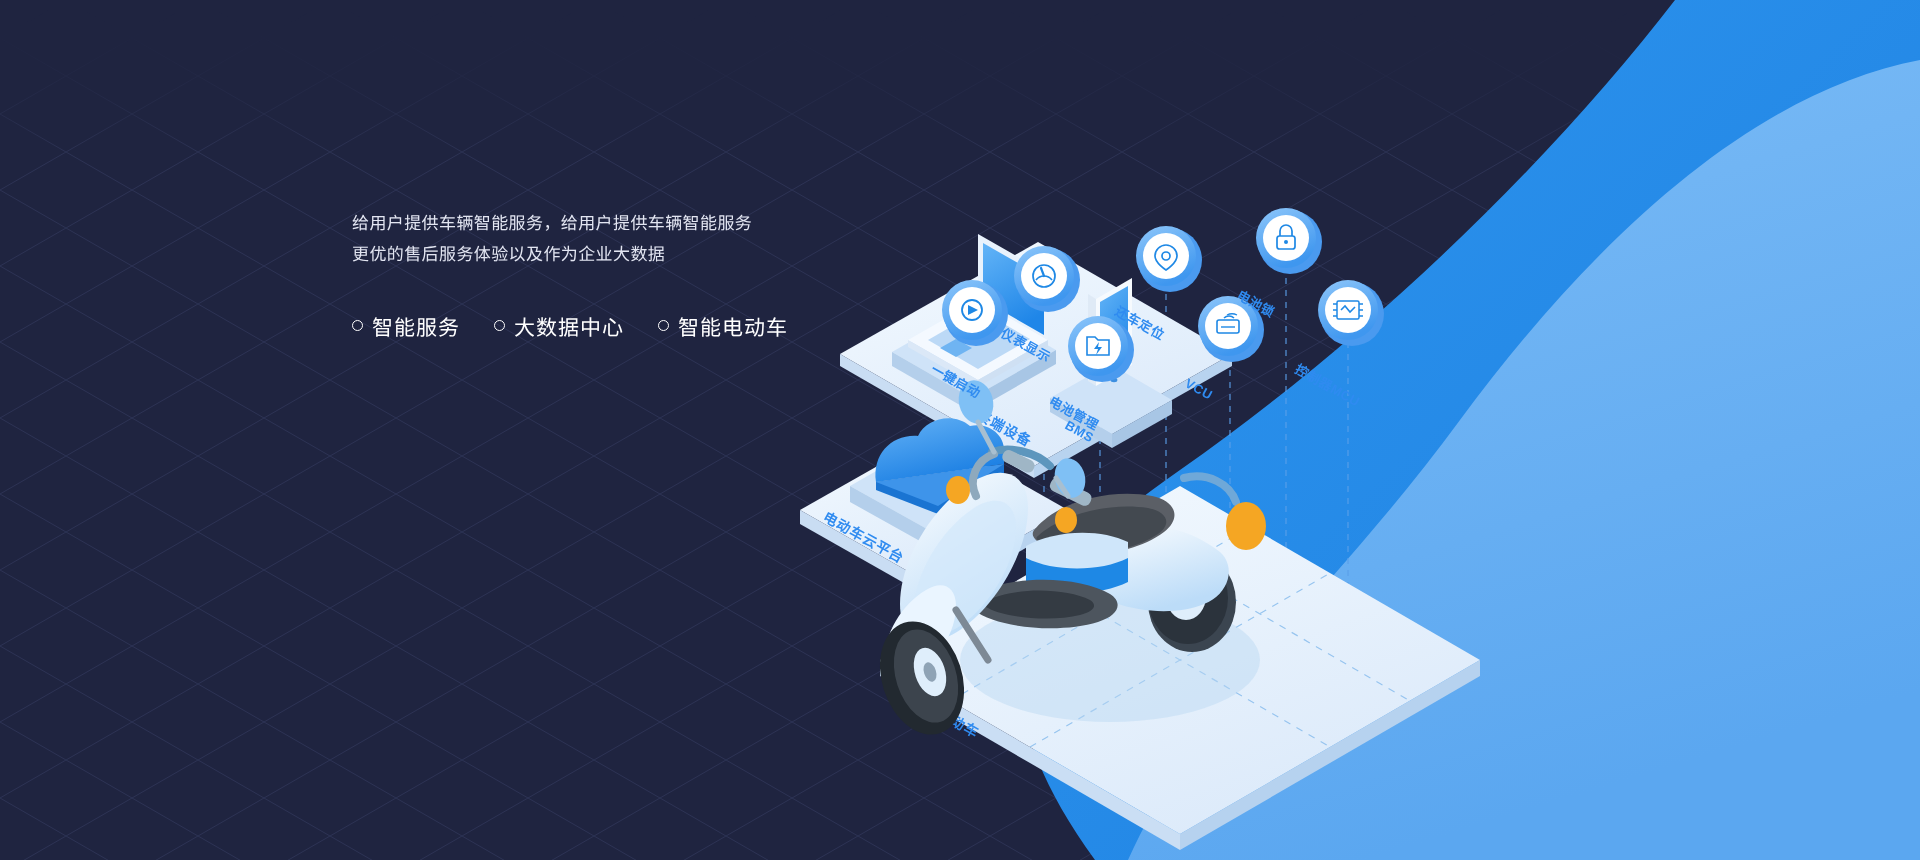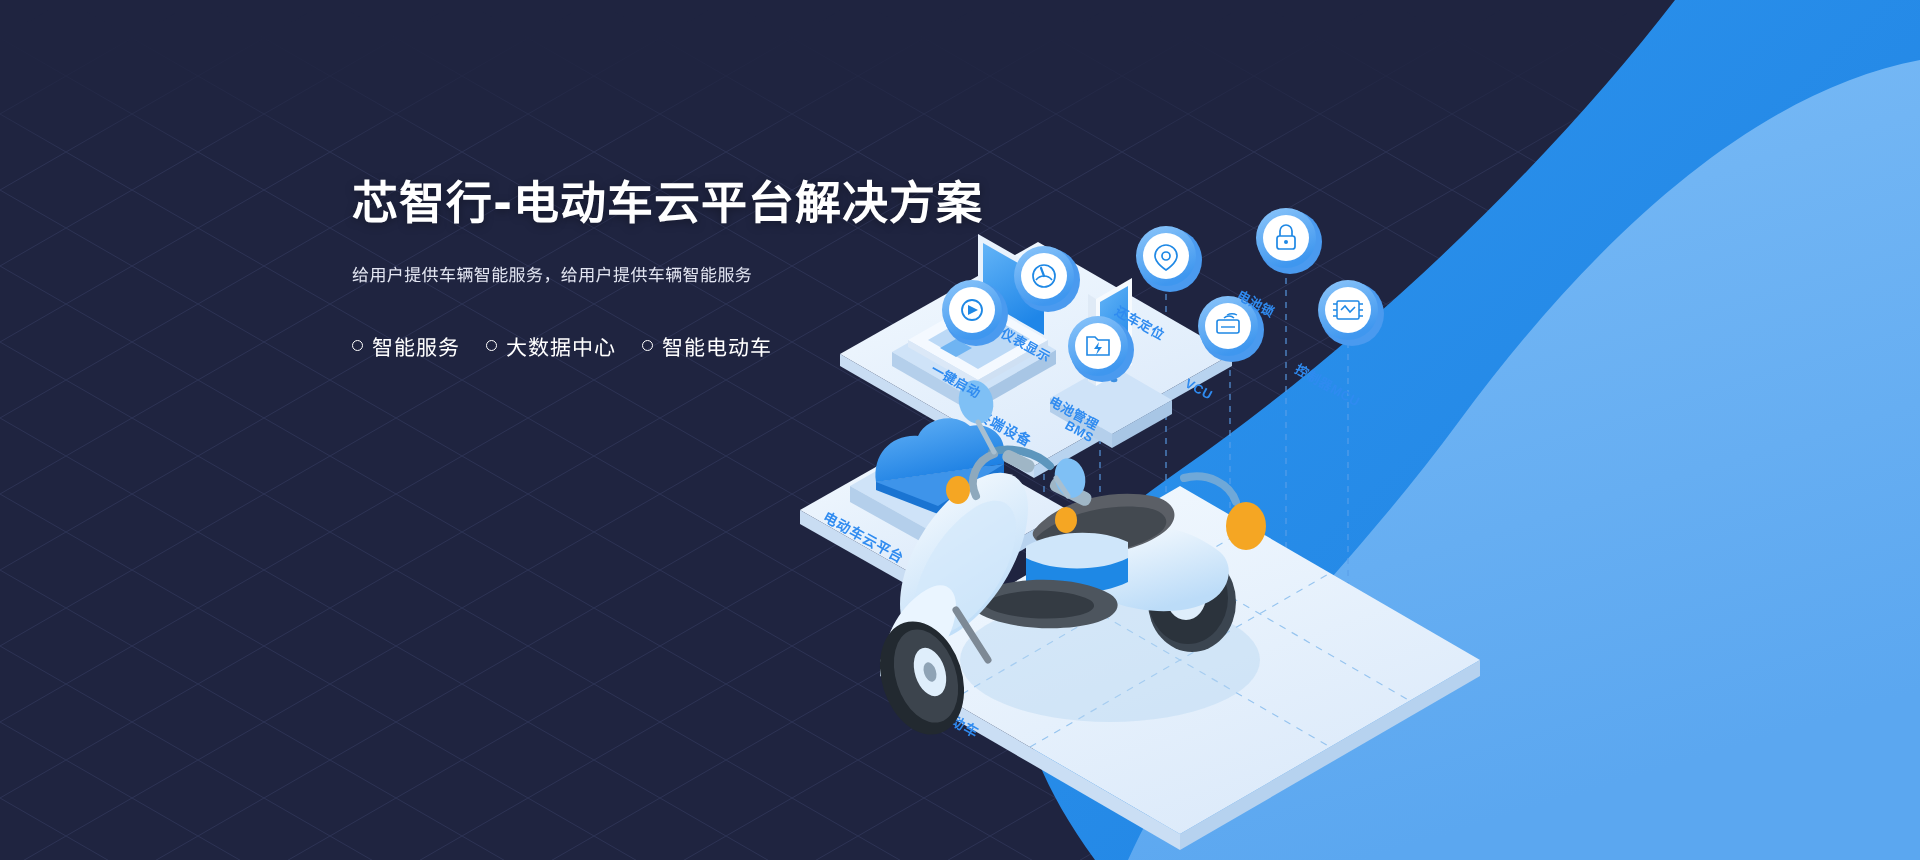"芯智行-电动车云平台解决方案" h1.title { html: <h1>芯智行-电动车云平台解决方案</h1> -> none }
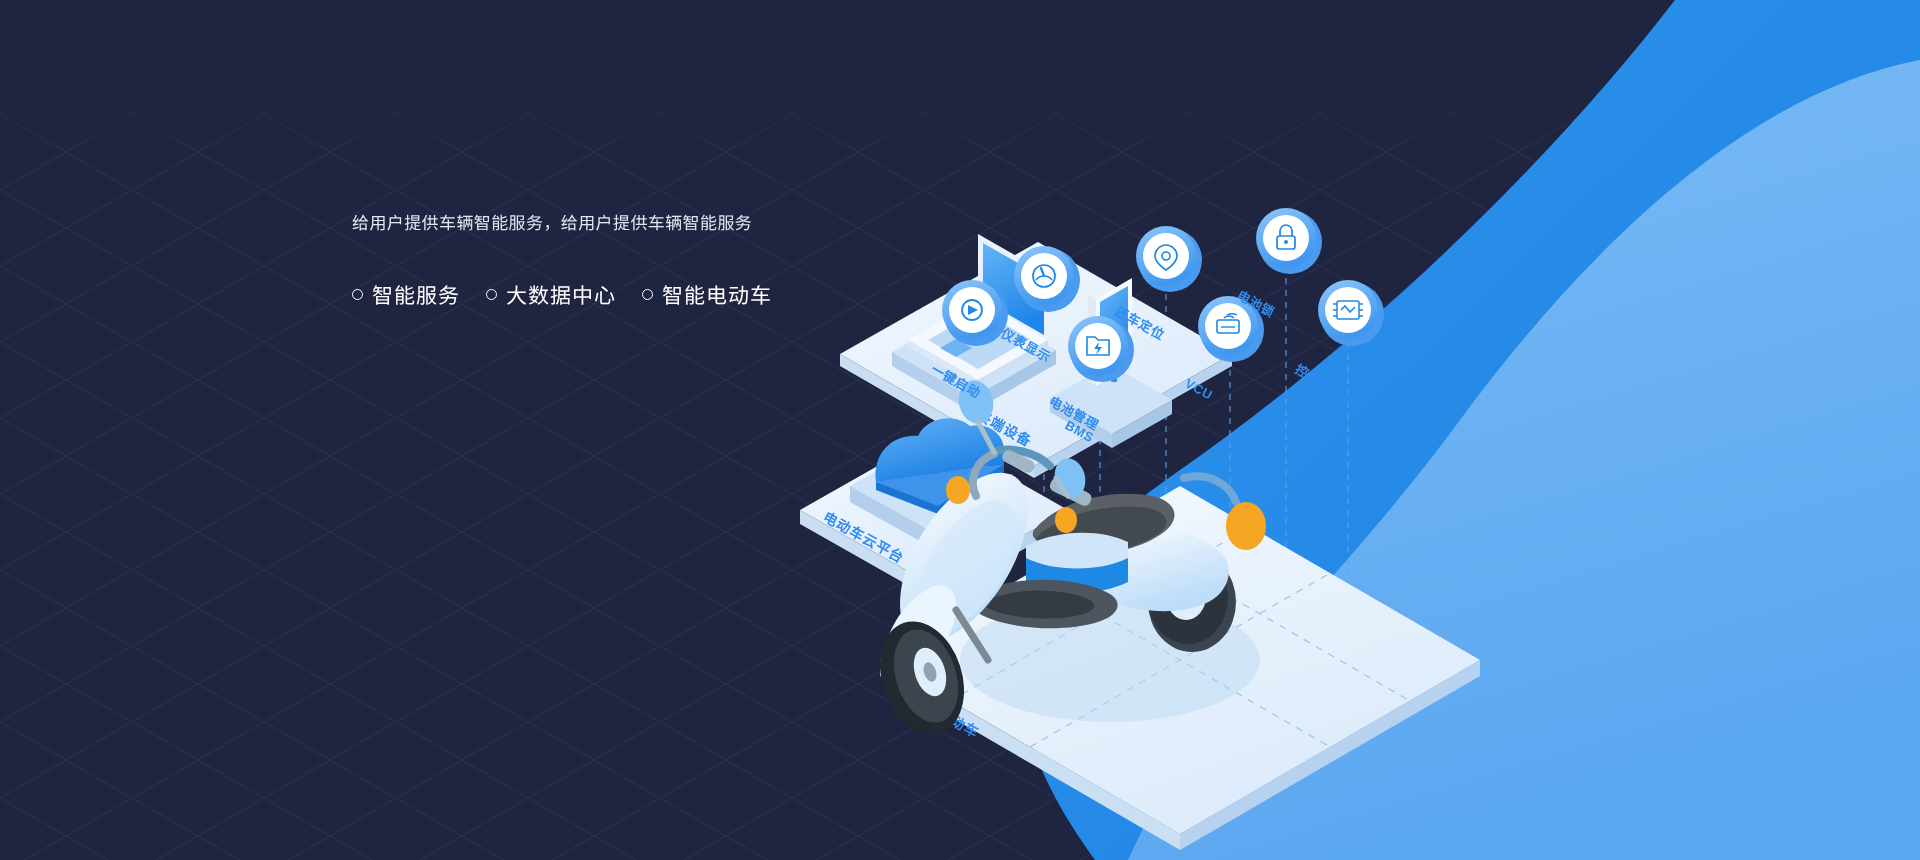"更优的售后服务体验以及作为企业大数据" span { html: none -> <span>更优的售后服务体验以及作为企业大数据</span> }
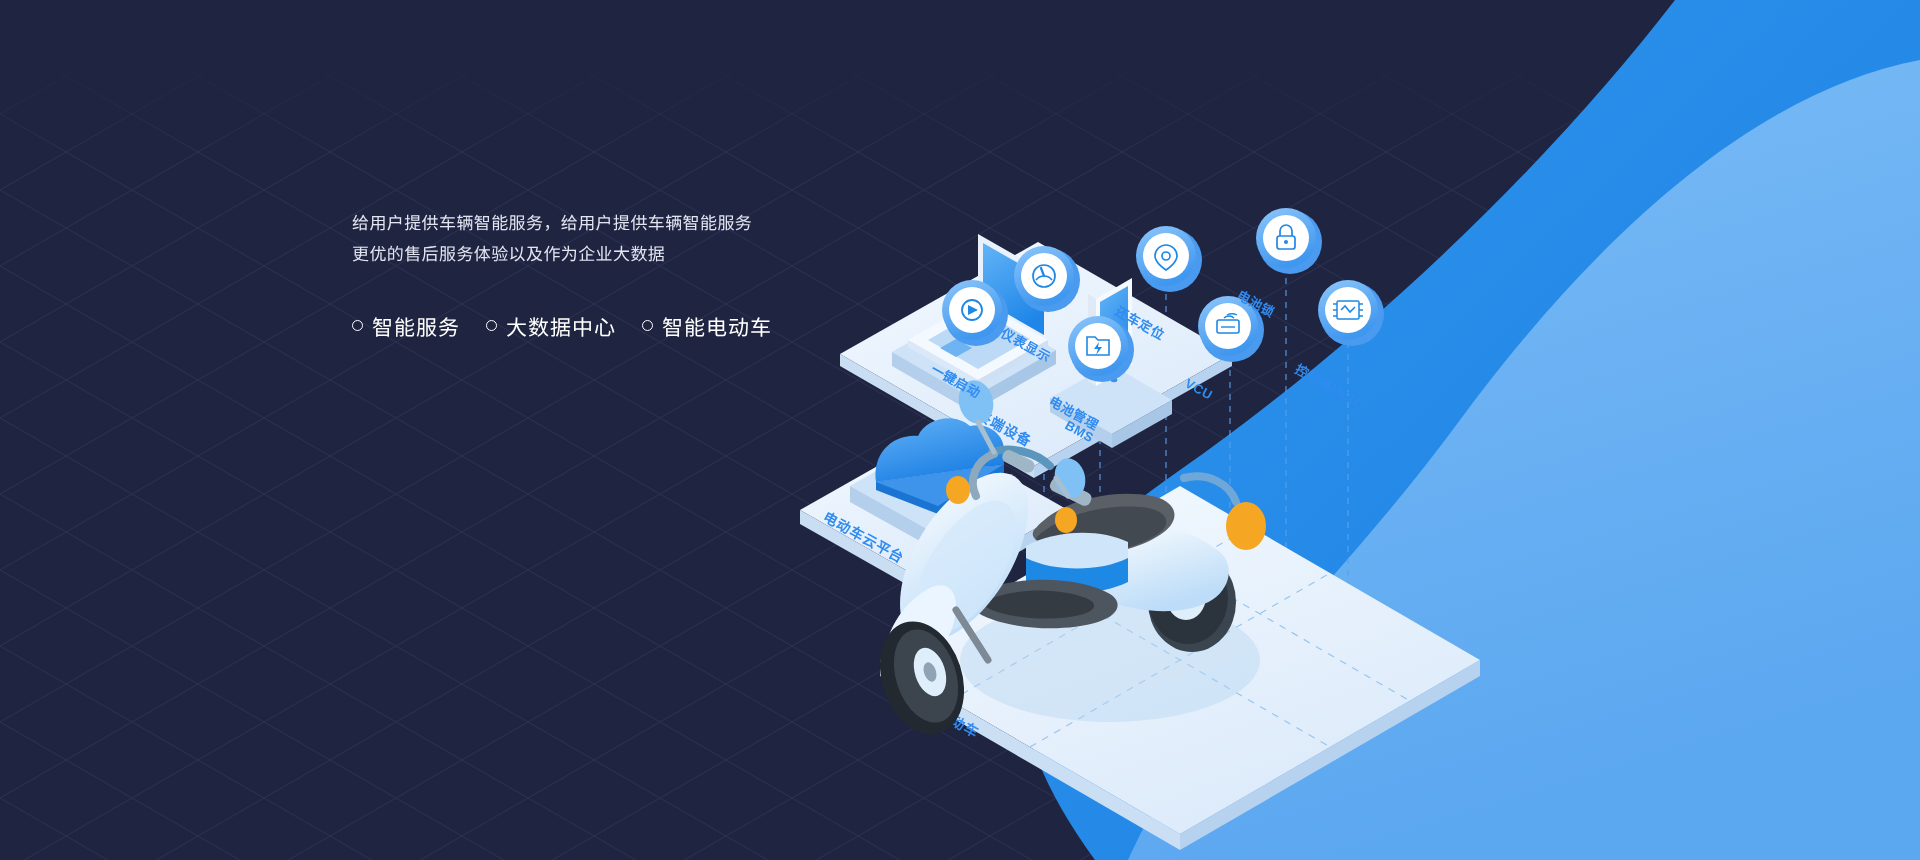"智能服务" .bullets { gap: 26px -> 34px }
